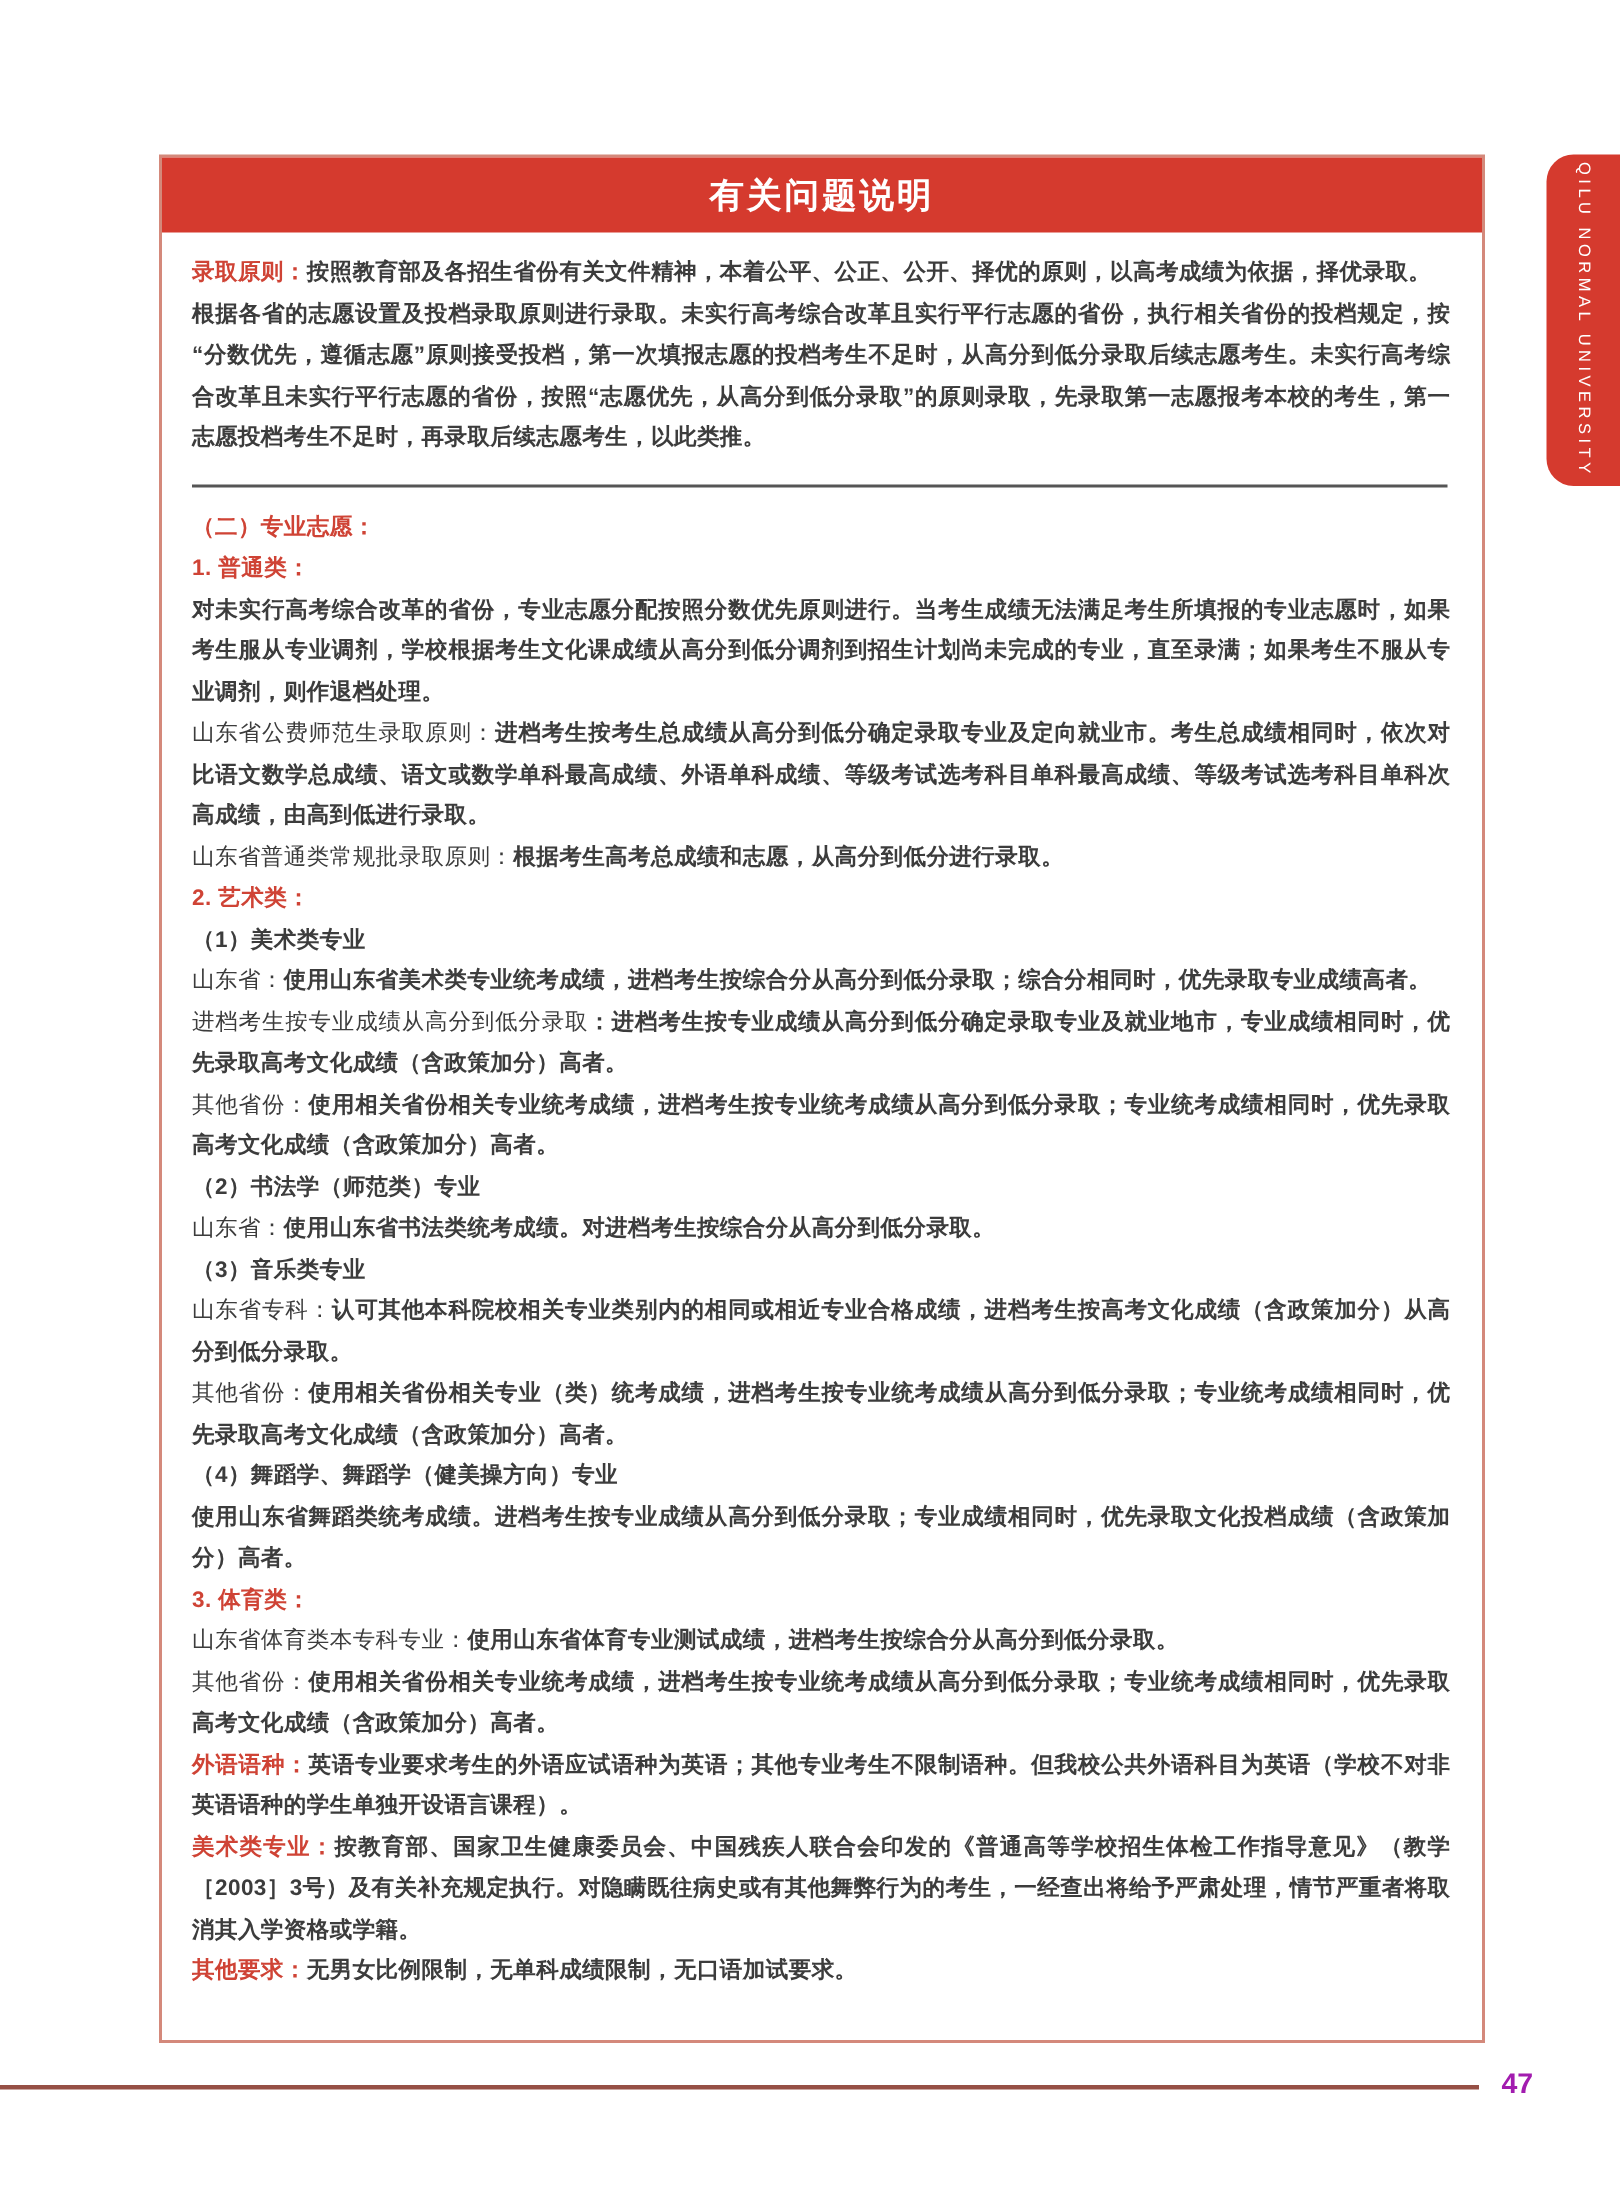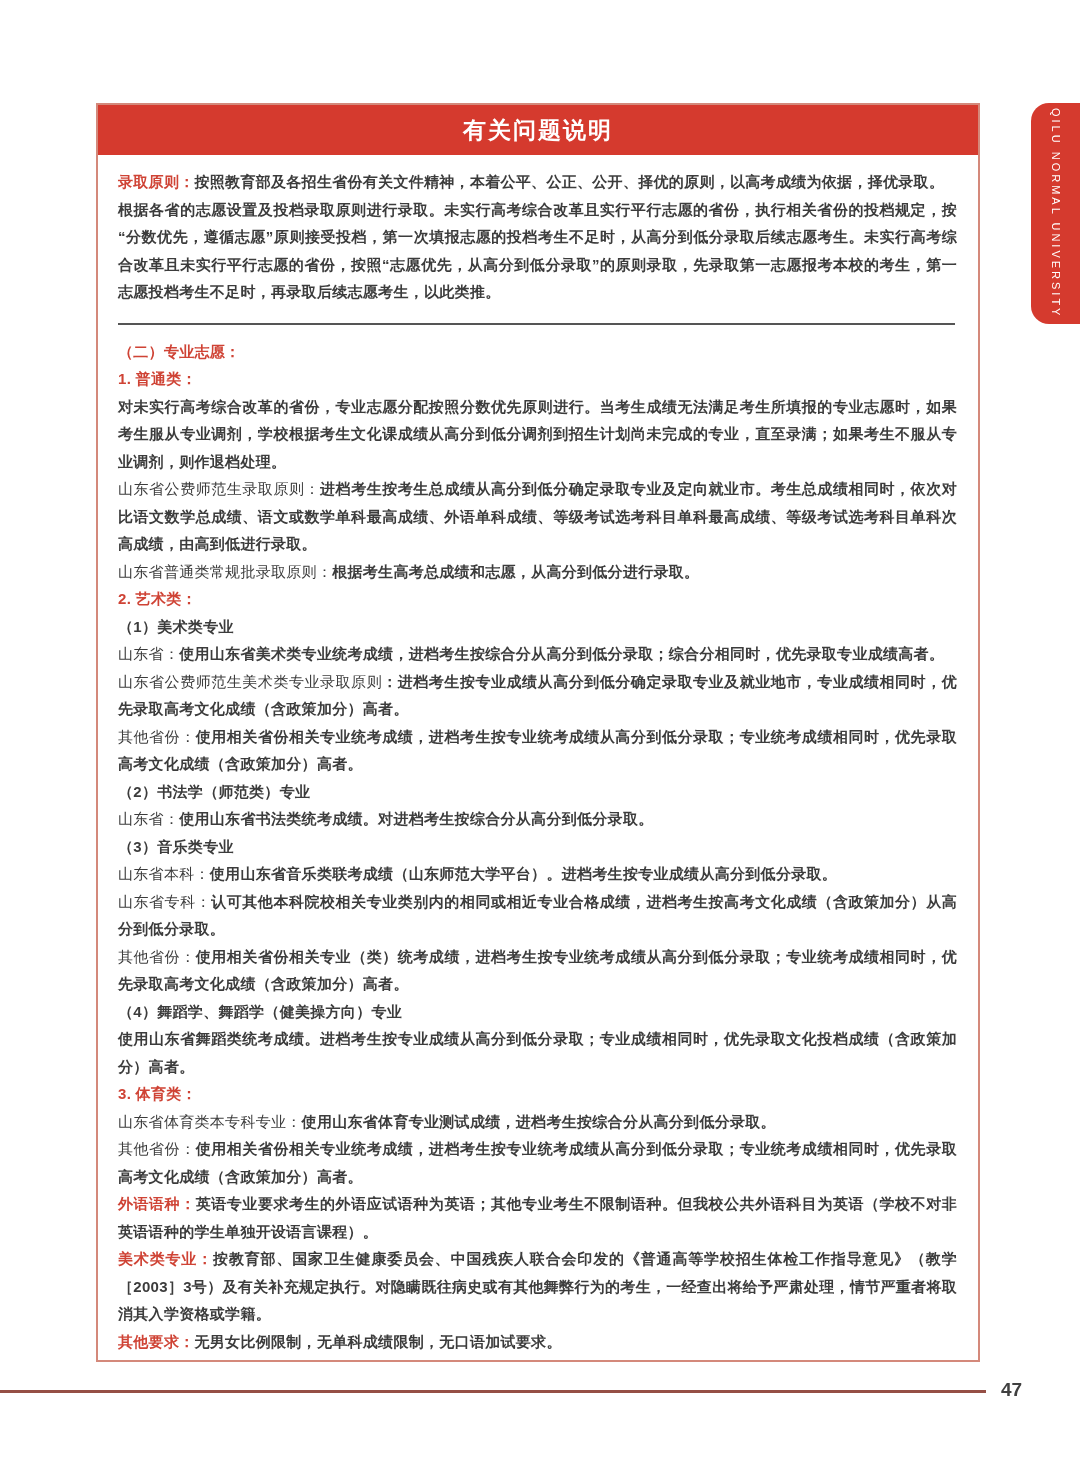"有关问题说明" .doc-box { left: 96px -> 106px }
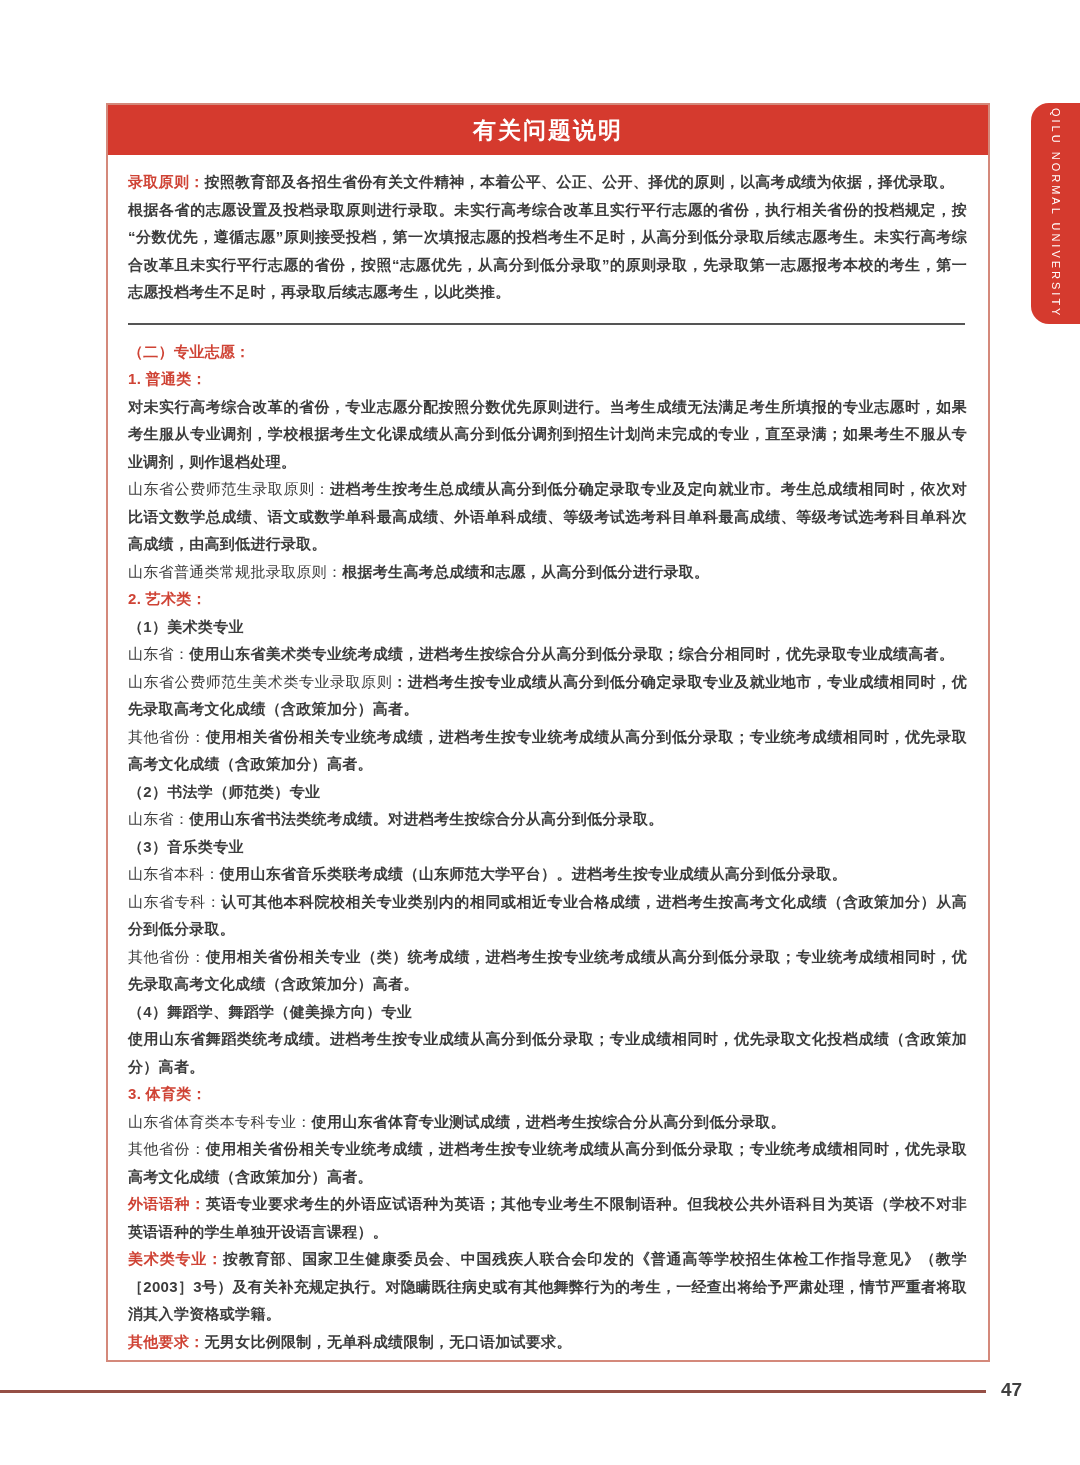"山东省公费师范生美术类专业录取原则" span.seg-bold { text: 山东省公费师范生美术类专业录取原则 -> 进档考生按专业成绩从高分到低分录取 }
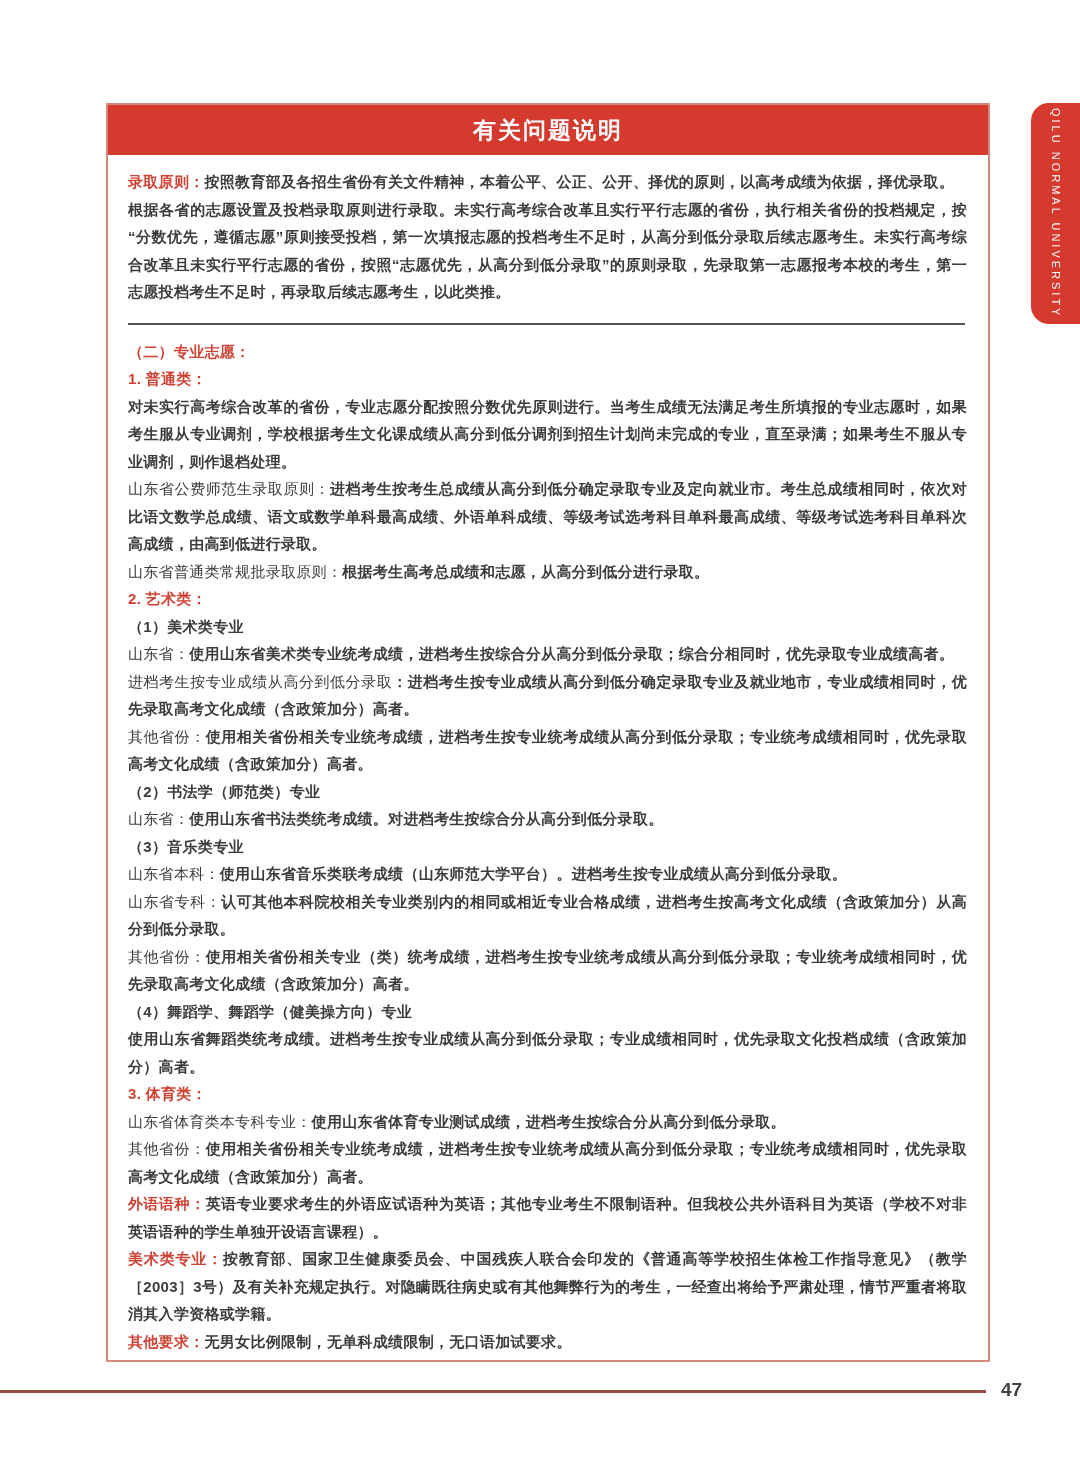"山东省本科：使用山东省音乐类联考成绩（山东师范大学平台）。进档考生按专业成绩从高" div.block { html: <div><span>山东省本科：</span><span>使用山东省音乐类联考成绩（山东师范大学平台）。进档考生按专业成绩从高分到低分录取。</span></div> -> none }
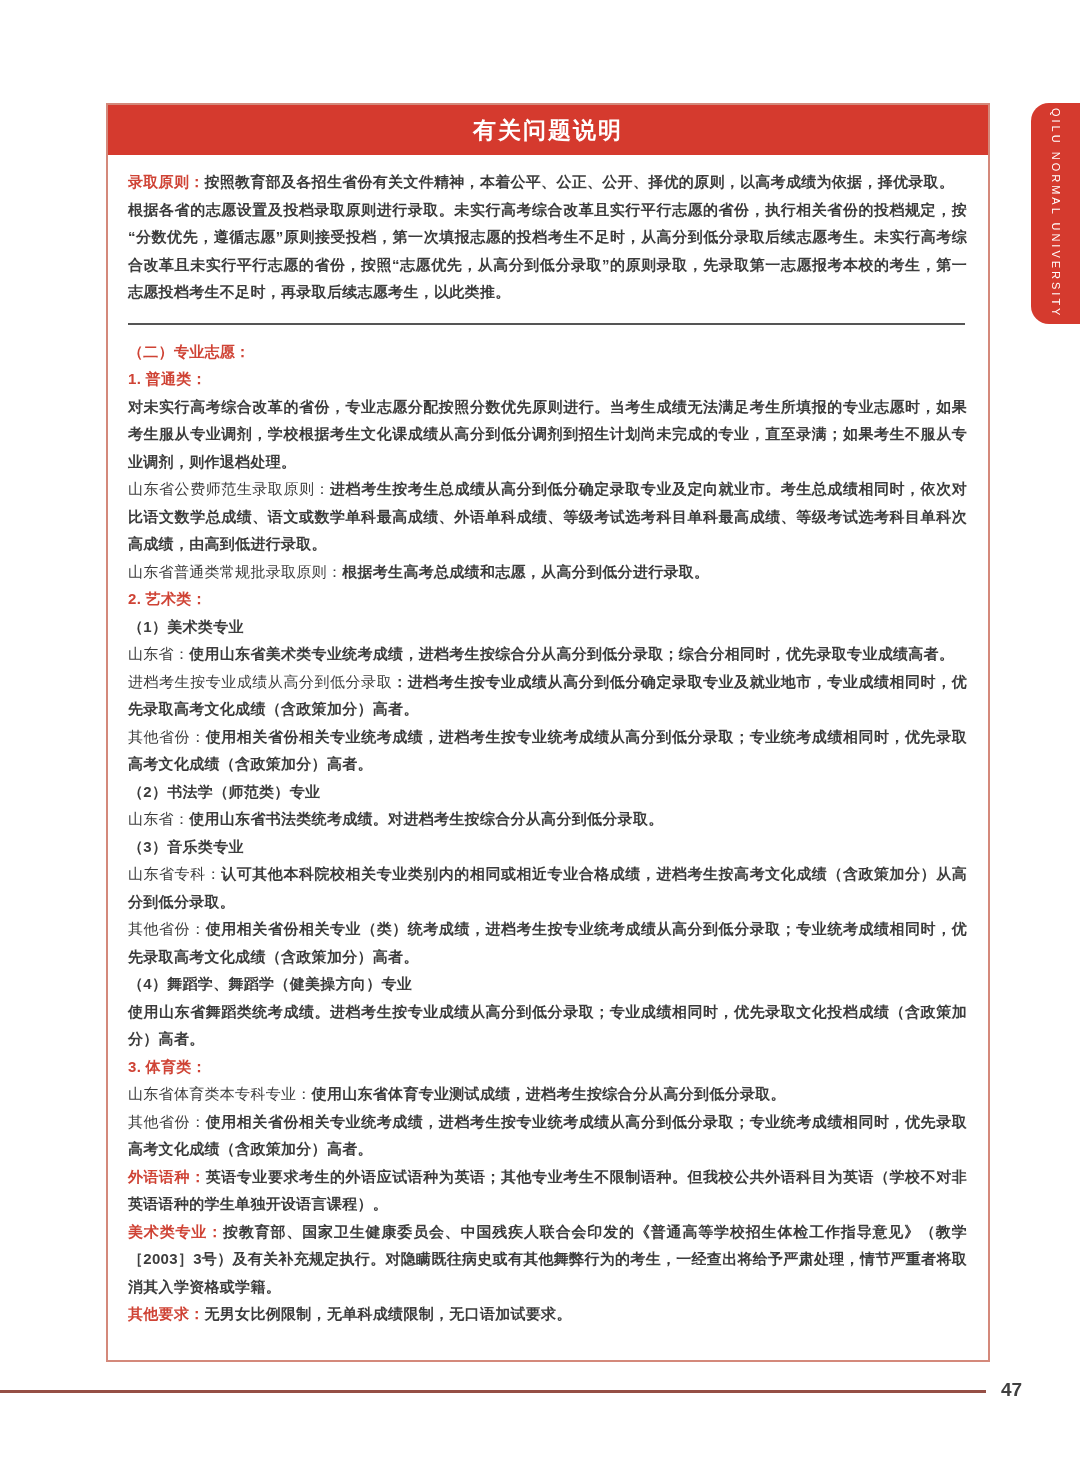"47" .page-number { color: #404040 -> #a21caf }
